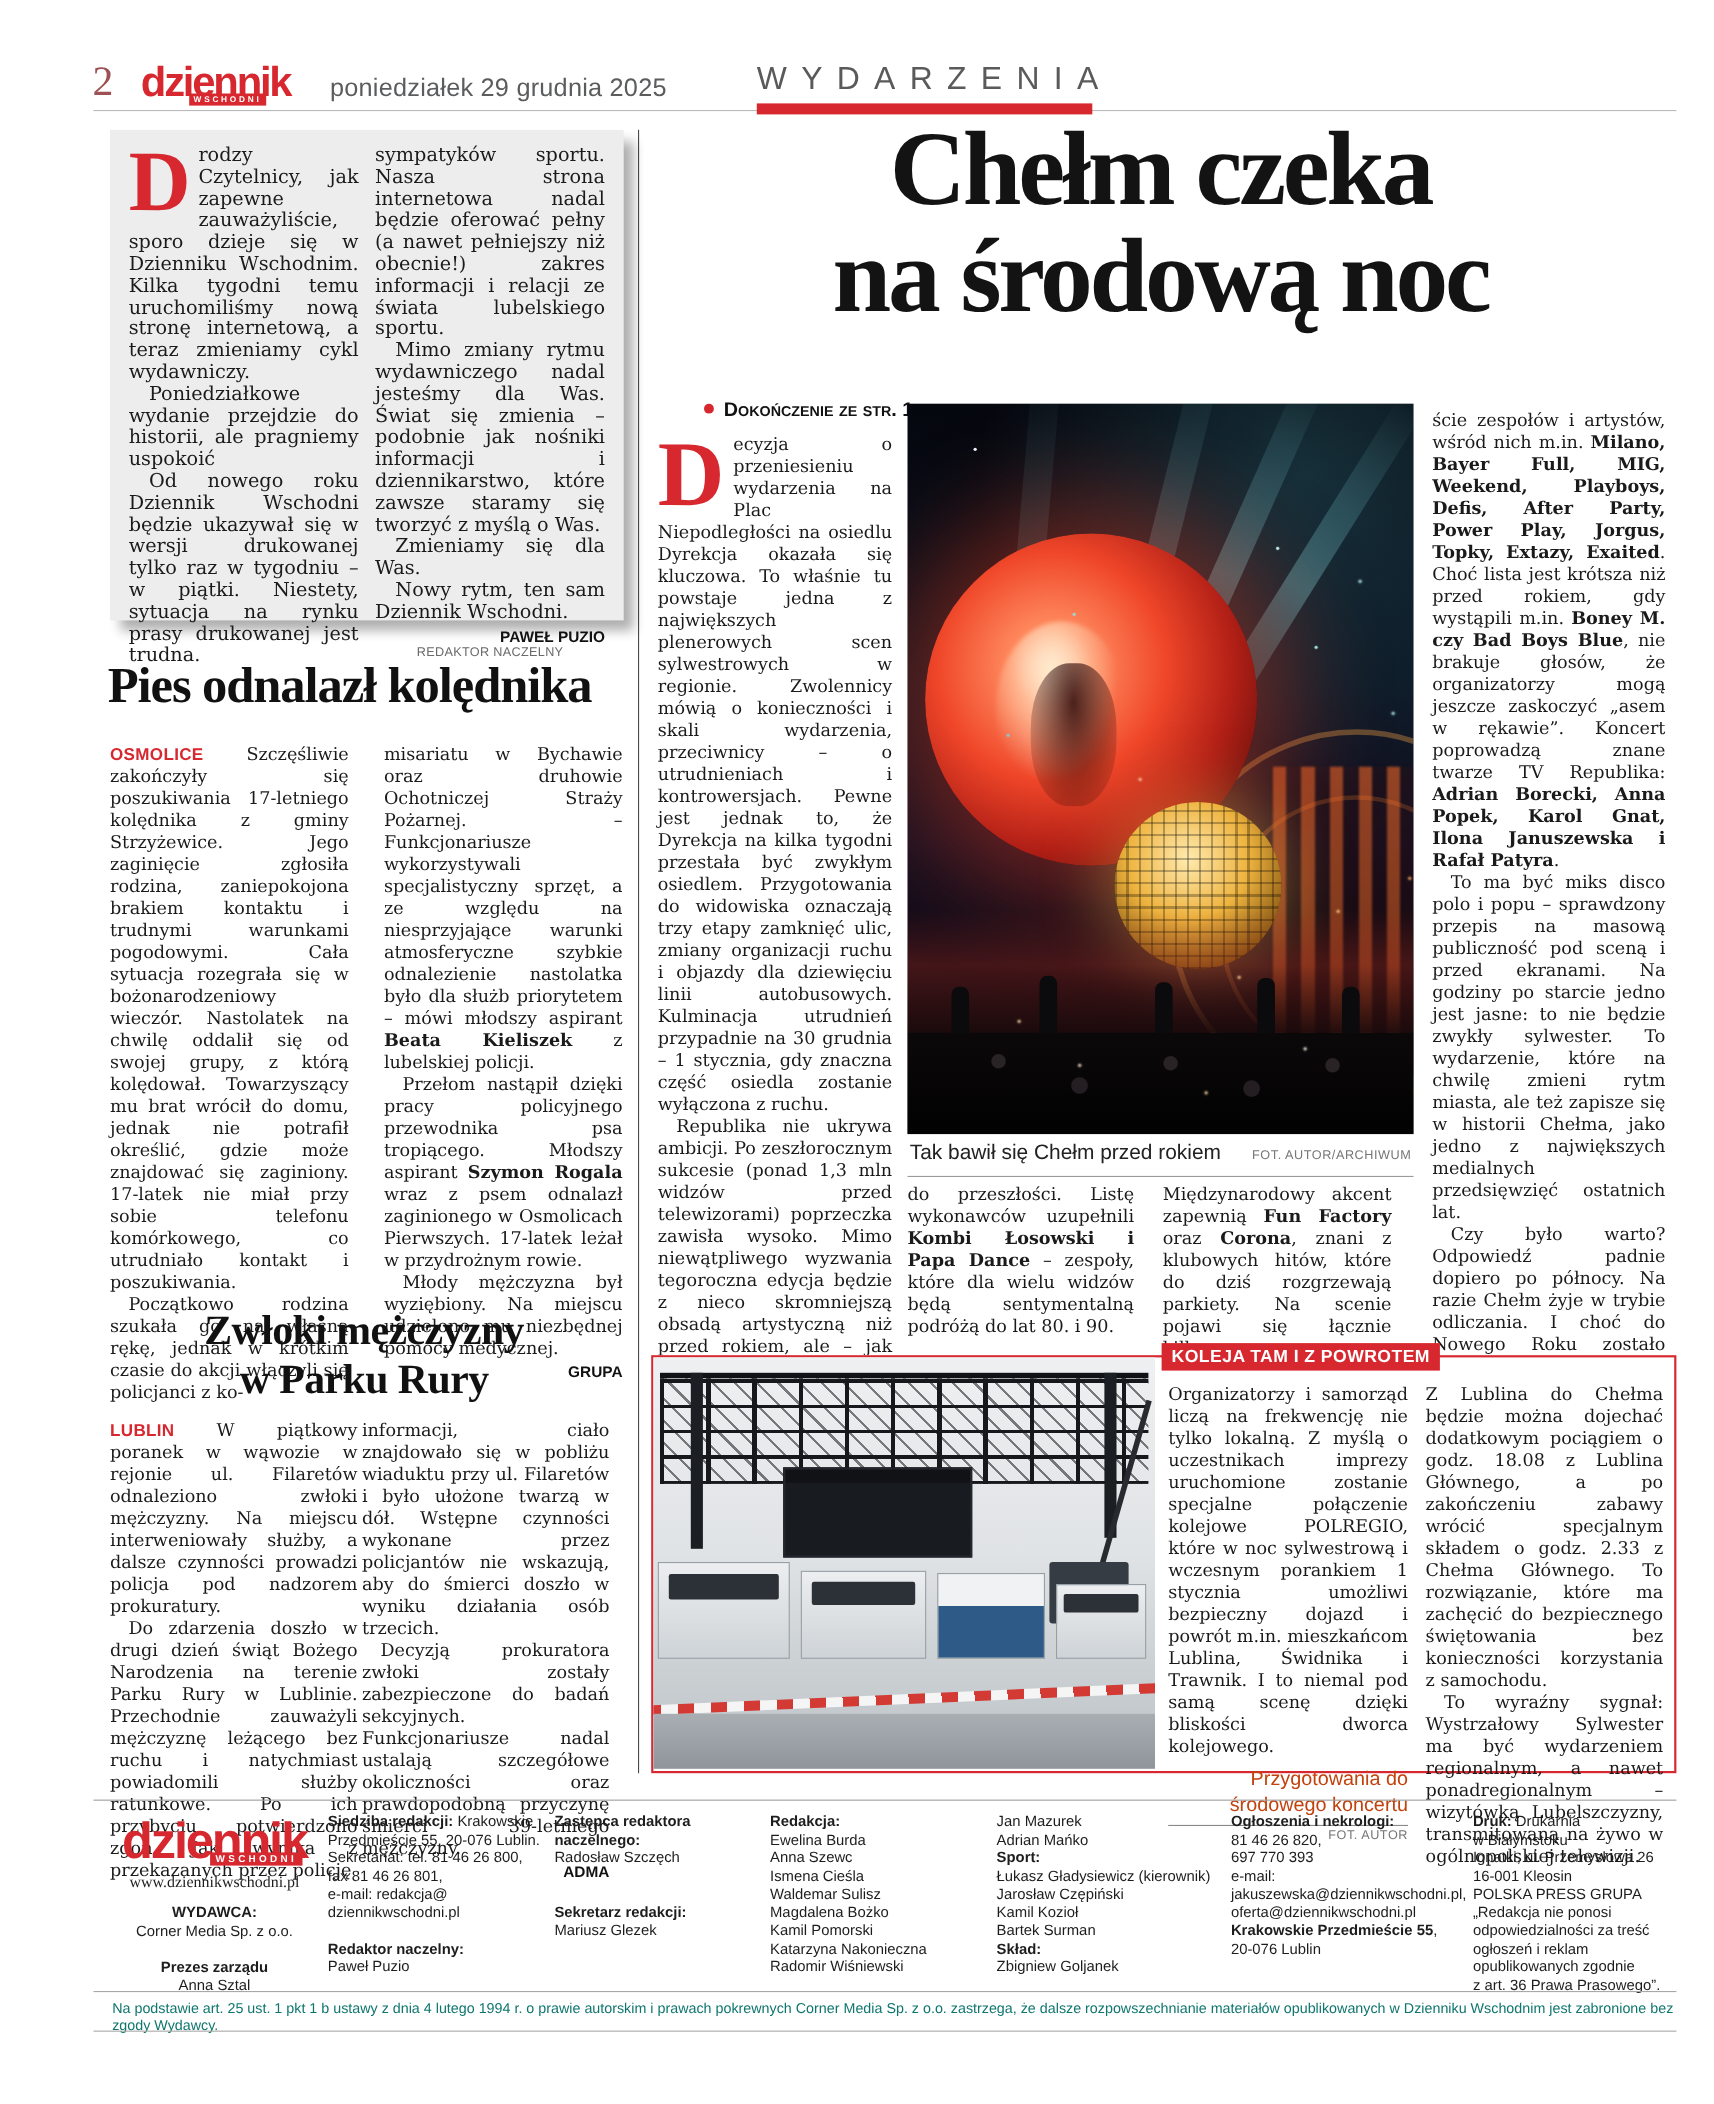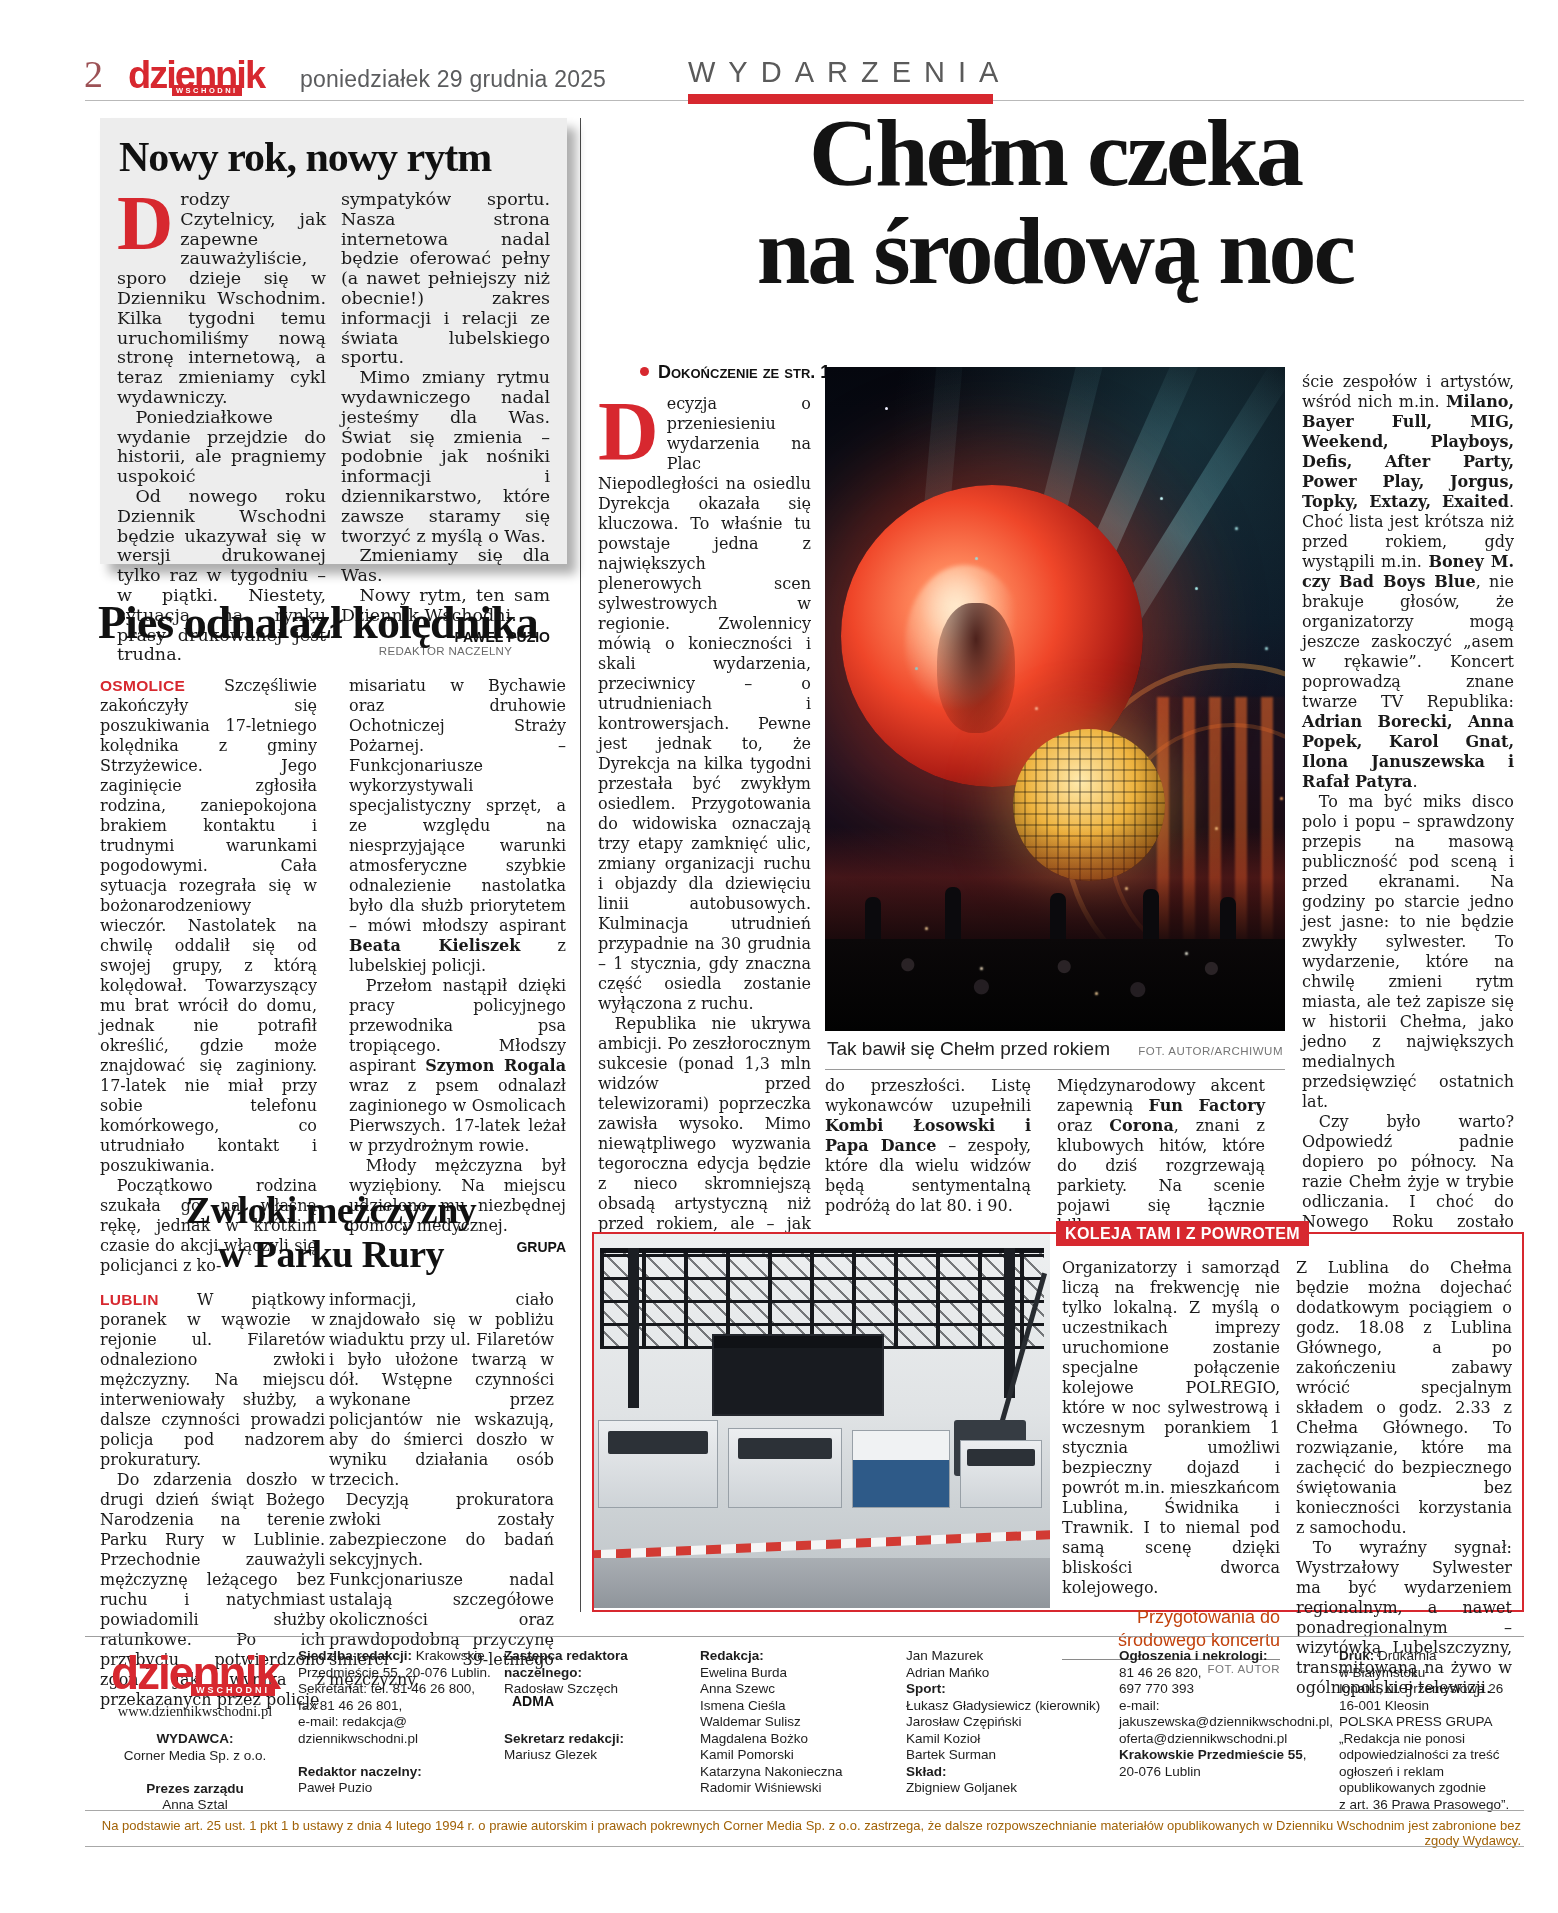"Nowy rok, nowy rytm" div.ed-title { html: <div><span>Nowy rok, nowy rytm</span></div> -> none }
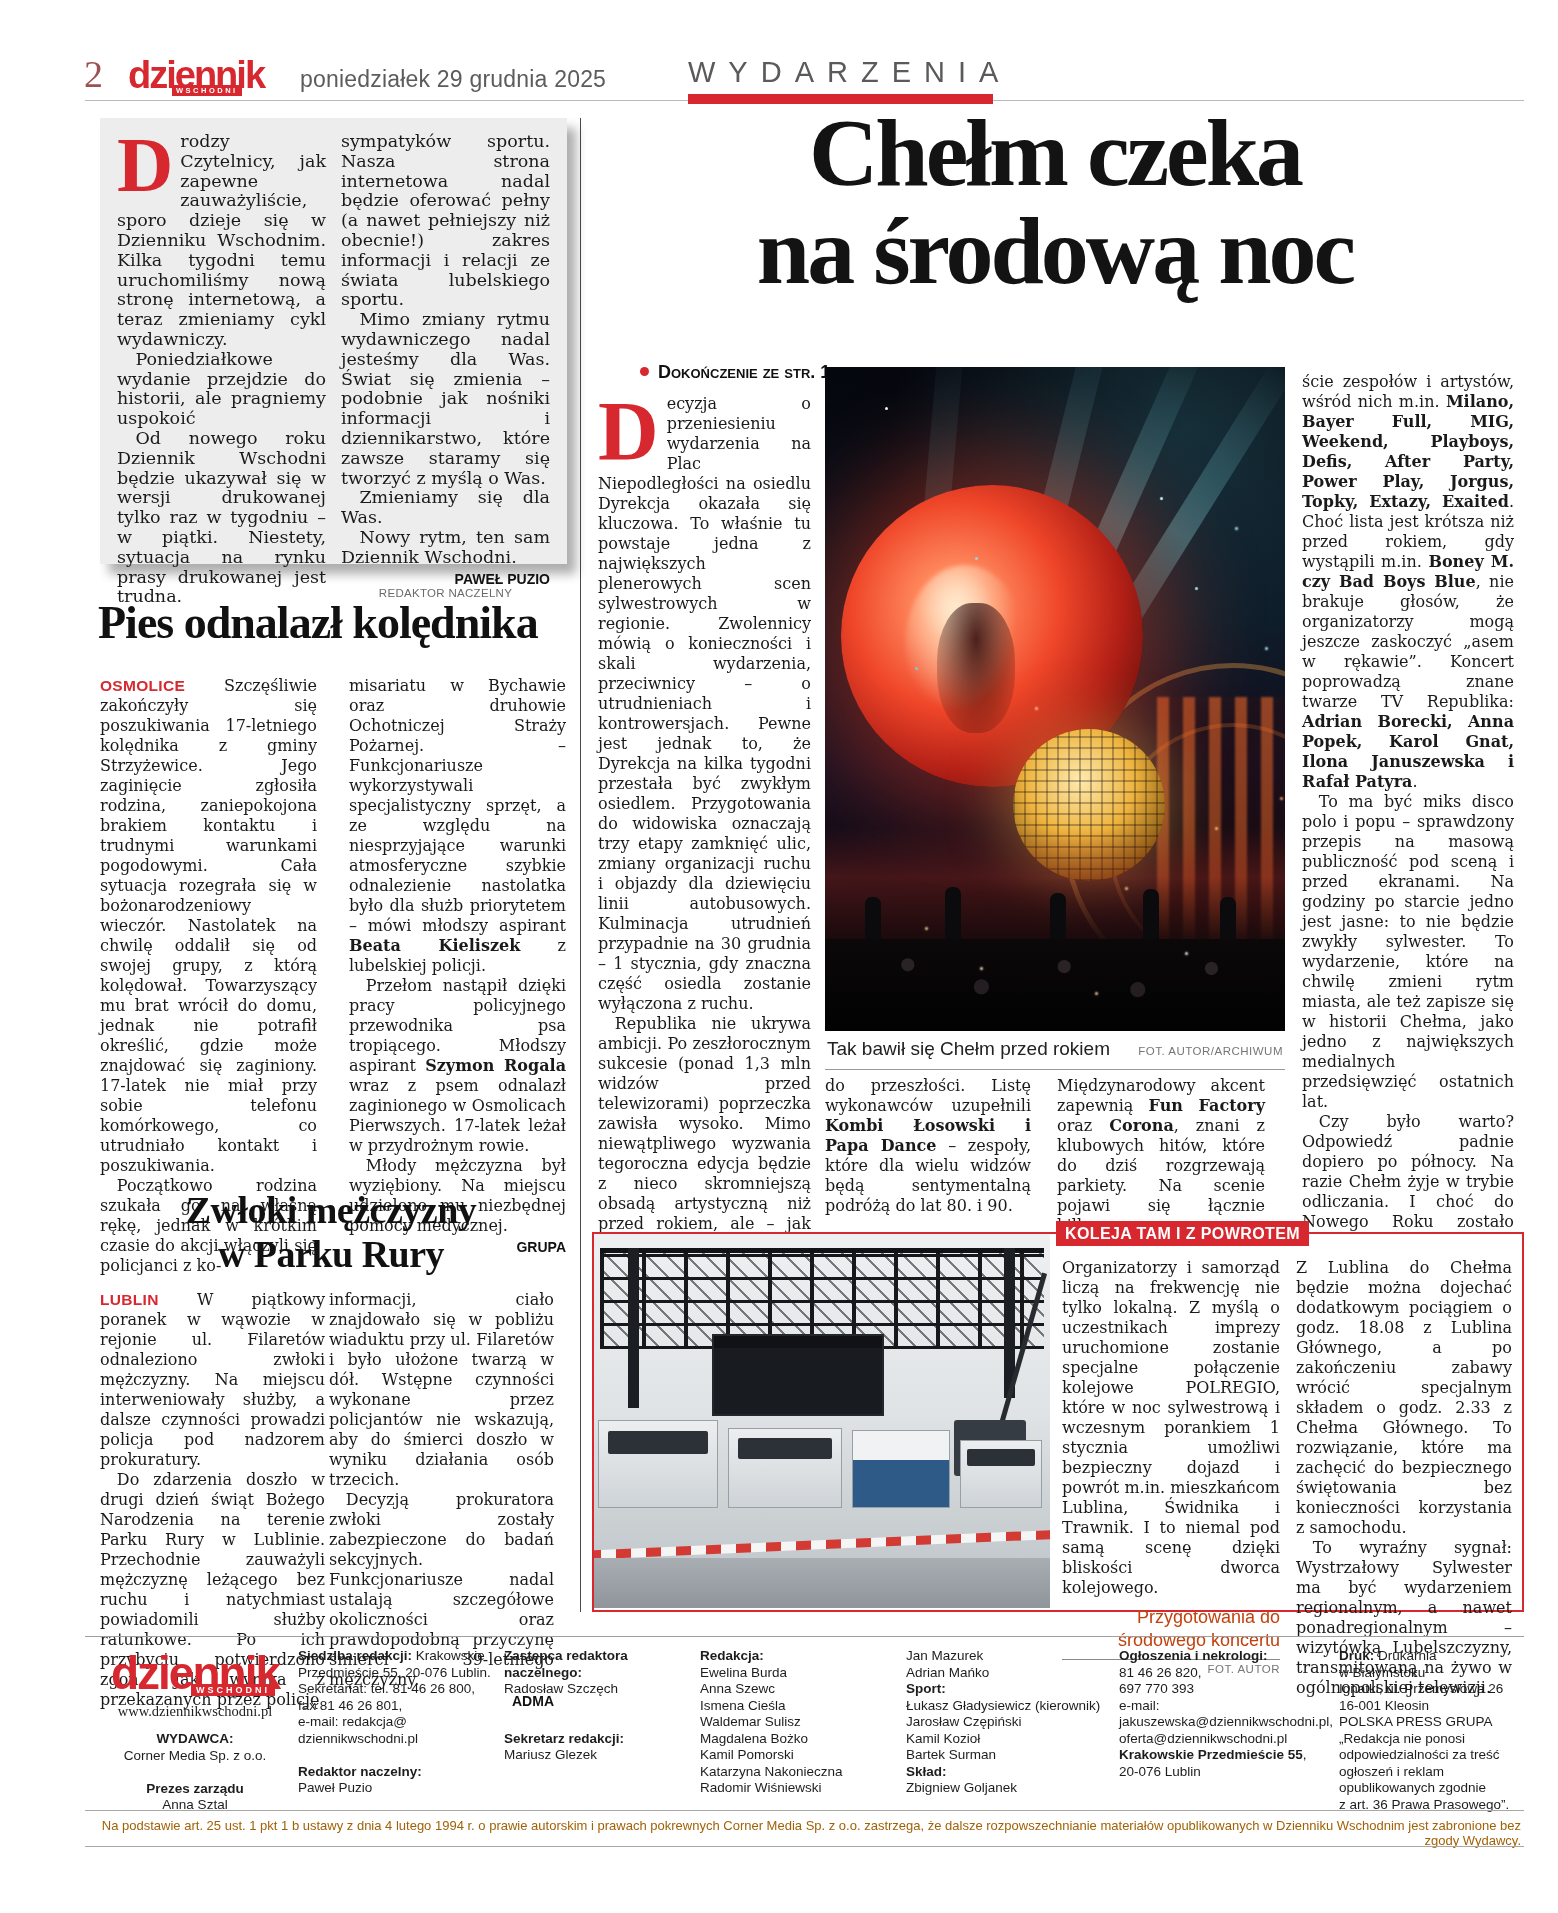"Na podstawie art. 25 ust." .legal-text { color: #a16207 -> #0f766e; left: 82px -> 102px; text-align: right -> left }
